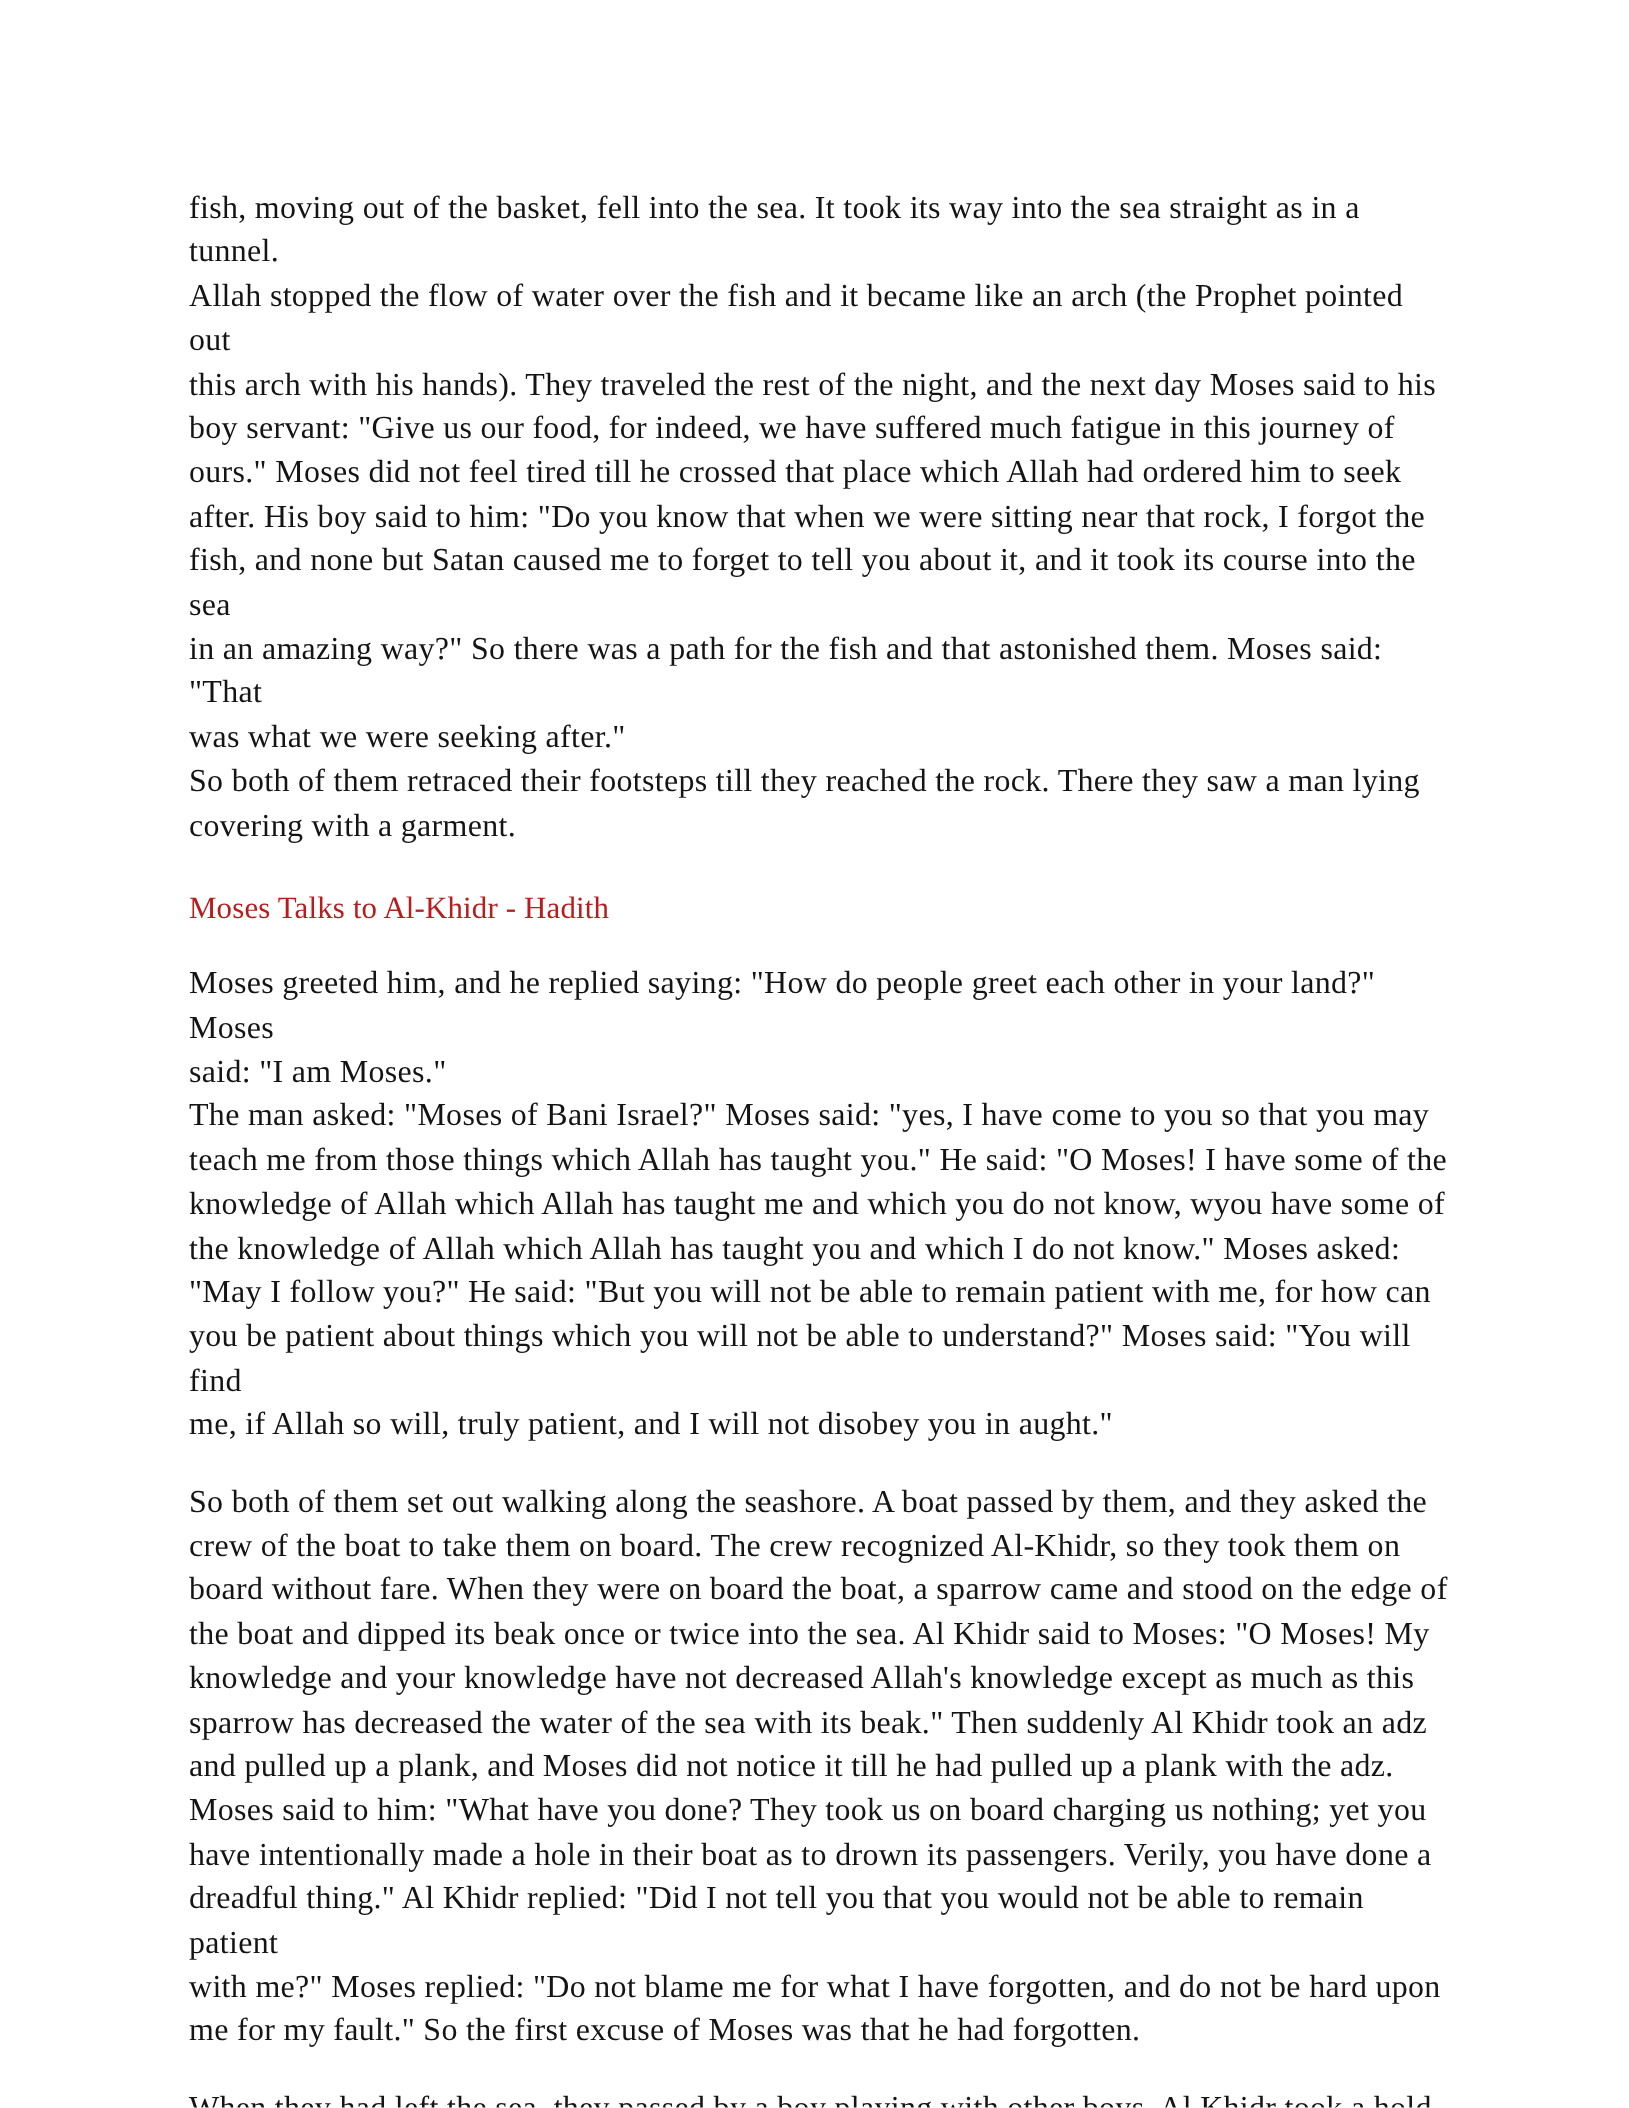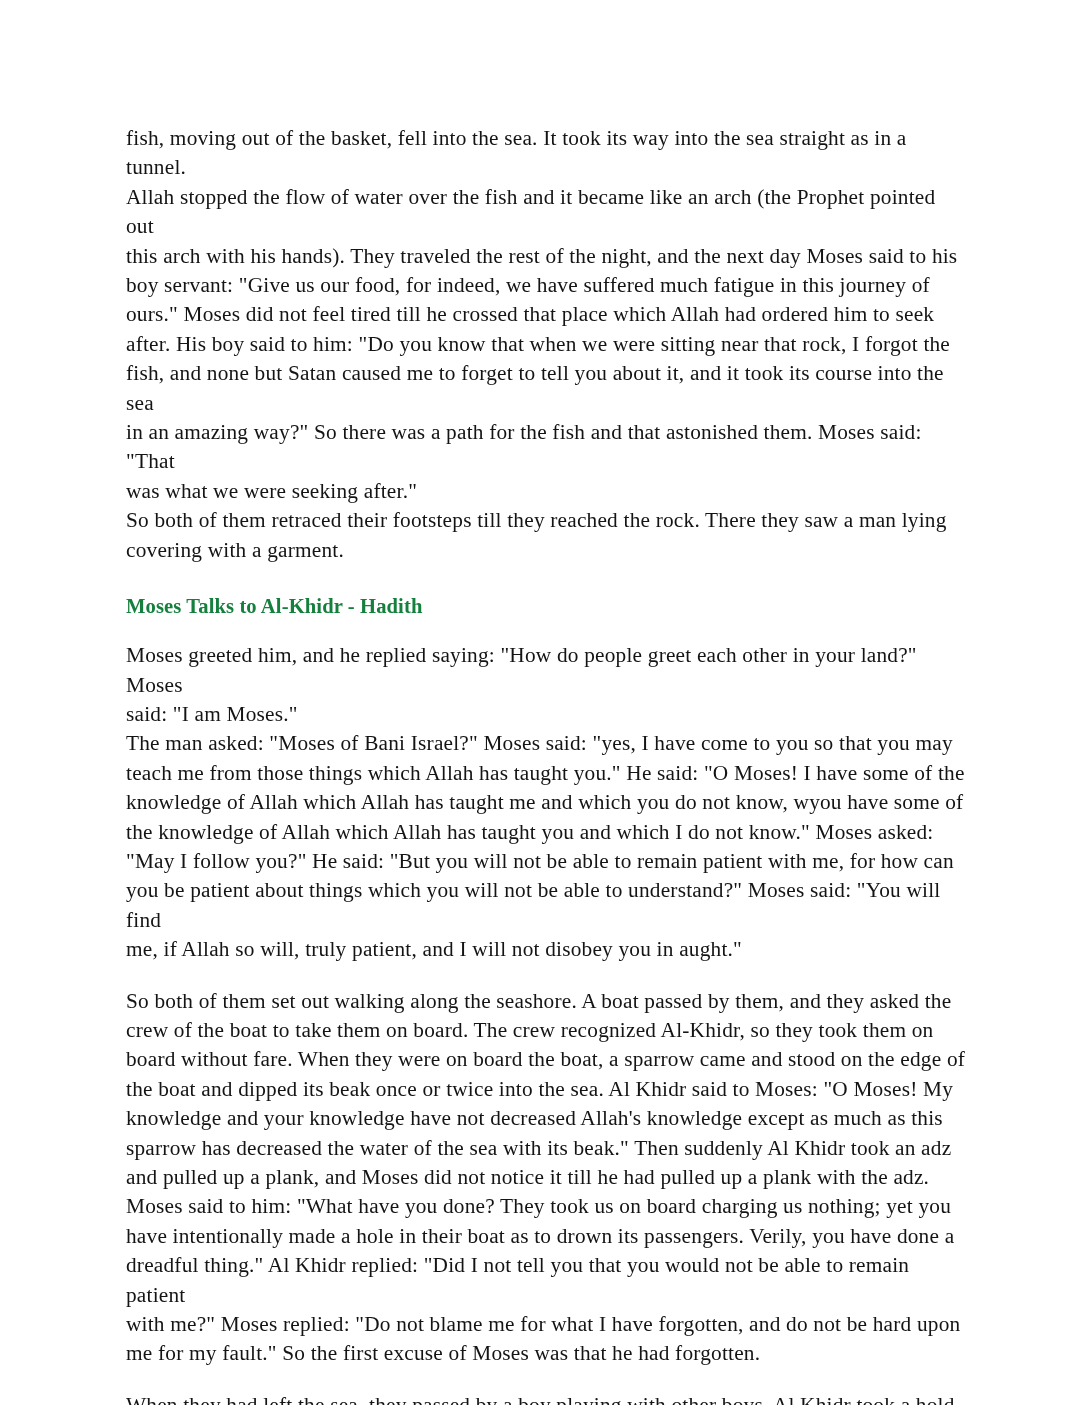"Moses Talks to Al-Khidr -" .heading { color: #15803d -> #b91c1c; font-weight: bold -> normal }
